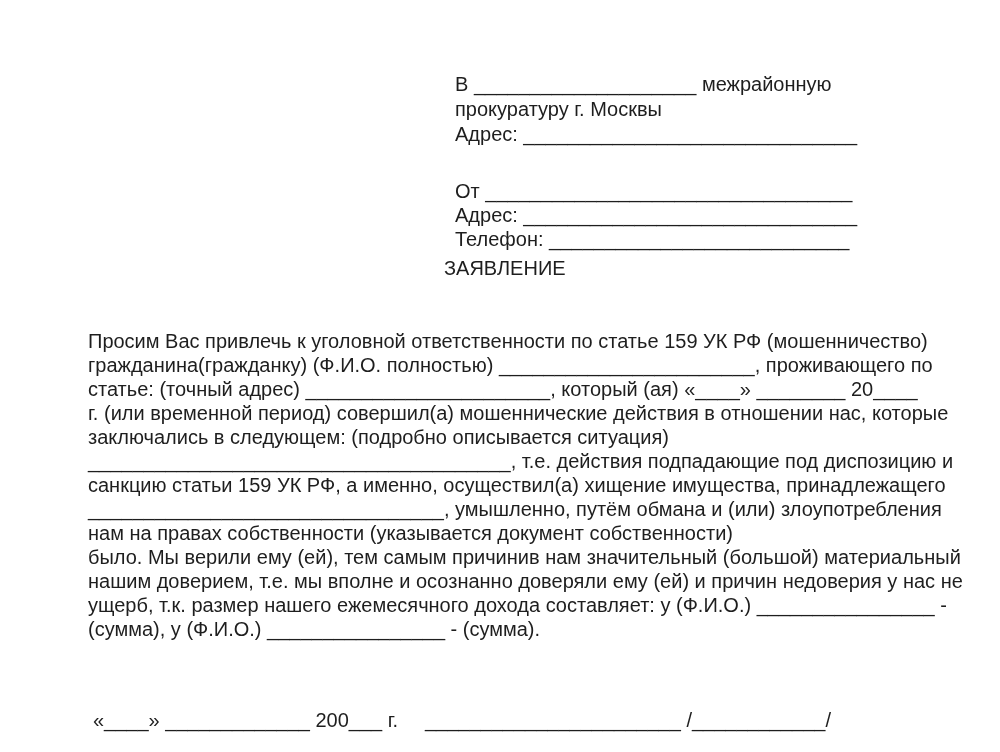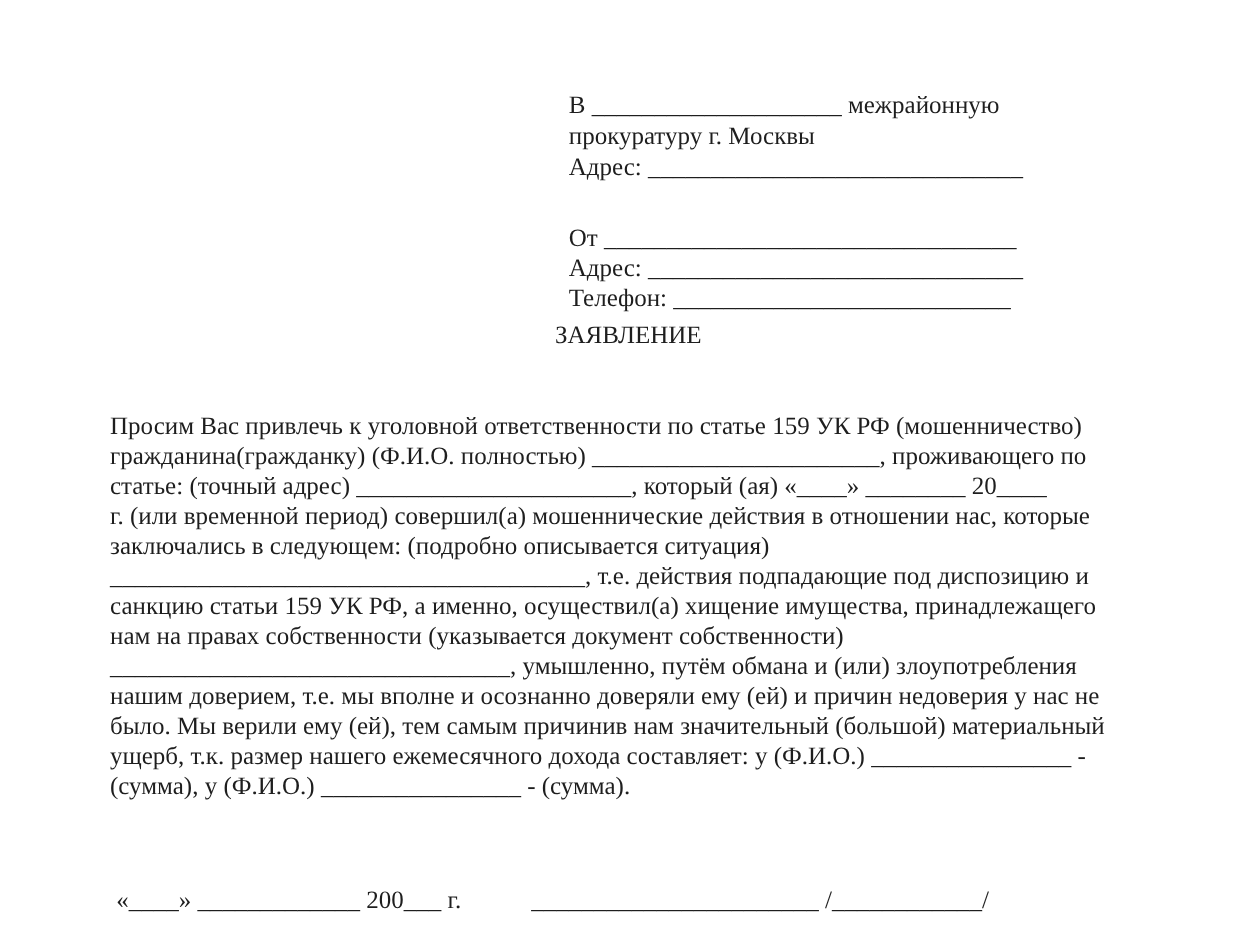"В ____________________ межрайонную" .page { font-family: Liberation Serif, serif -> Liberation Sans, sans-serif }
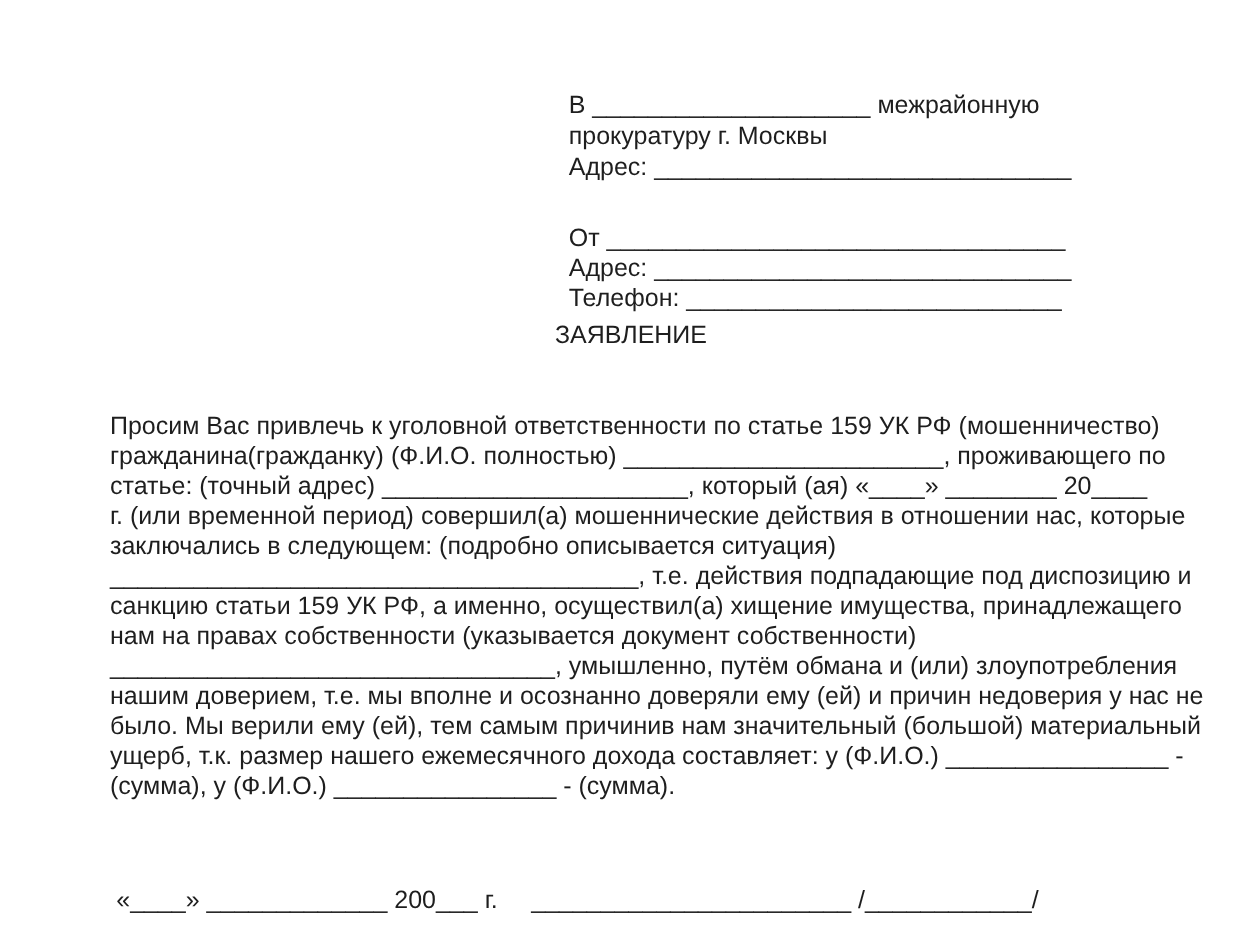"нам на правах собственности (указывается" div.line { order: before "________________________________," -> after "________________________________," }
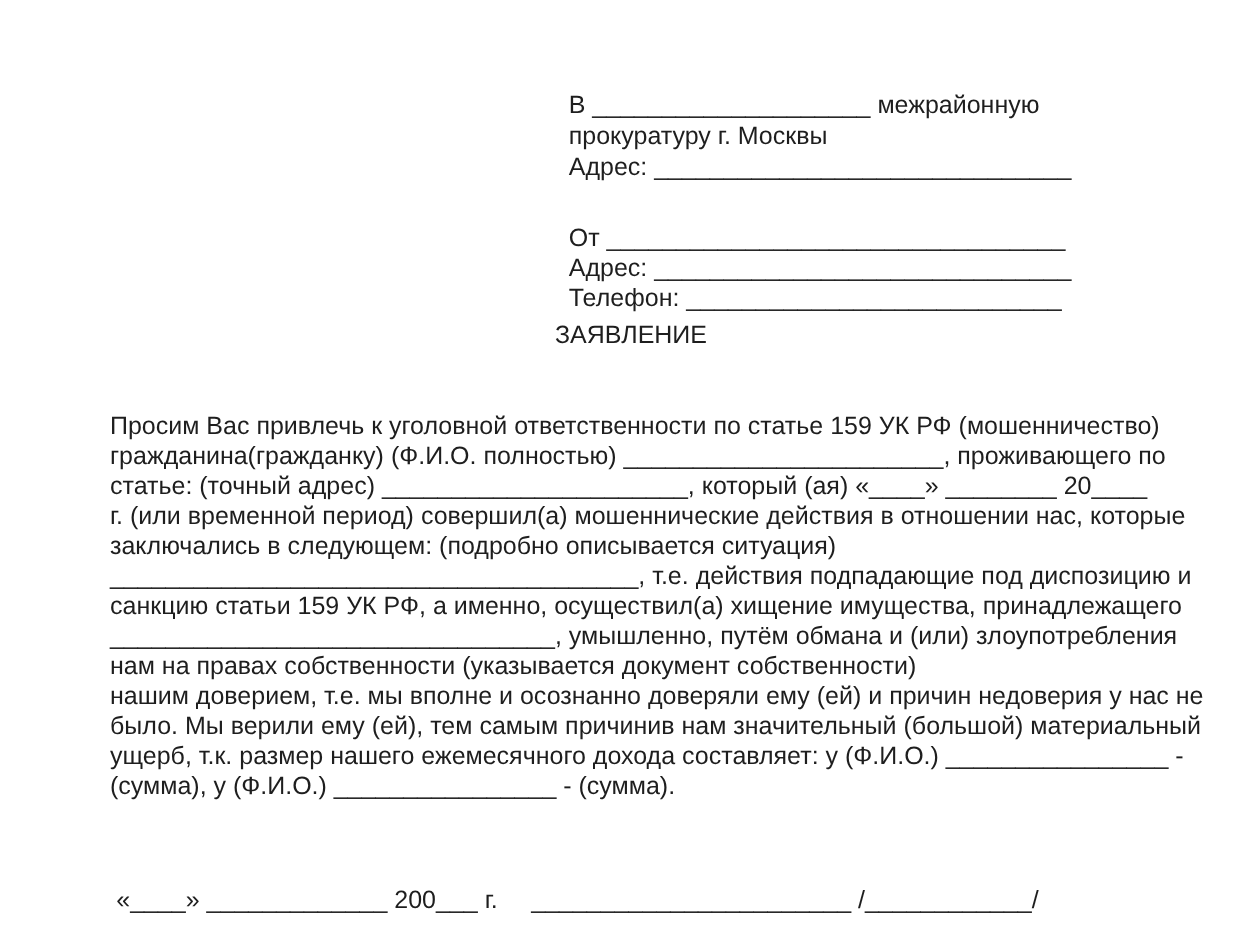"нашим доверием, т.е. мы вполне" div.line { order: before "было. Мы верили ему (ей)," -> after "было. Мы верили ему (ей)," }
